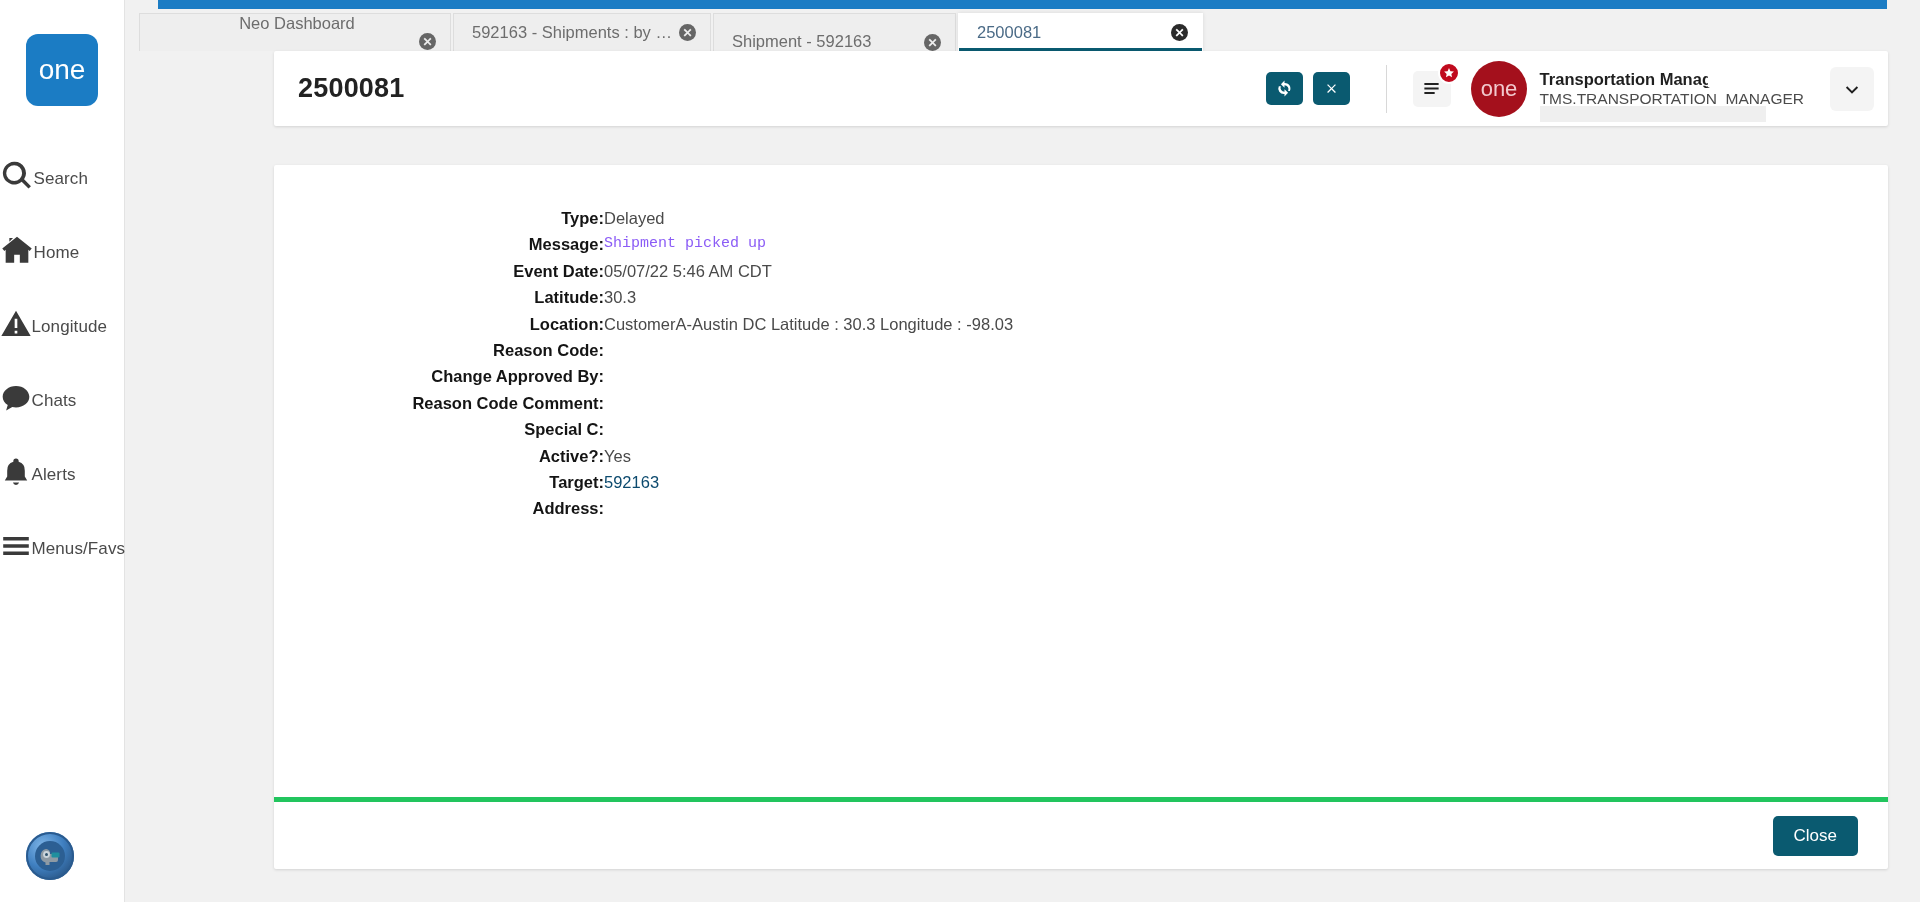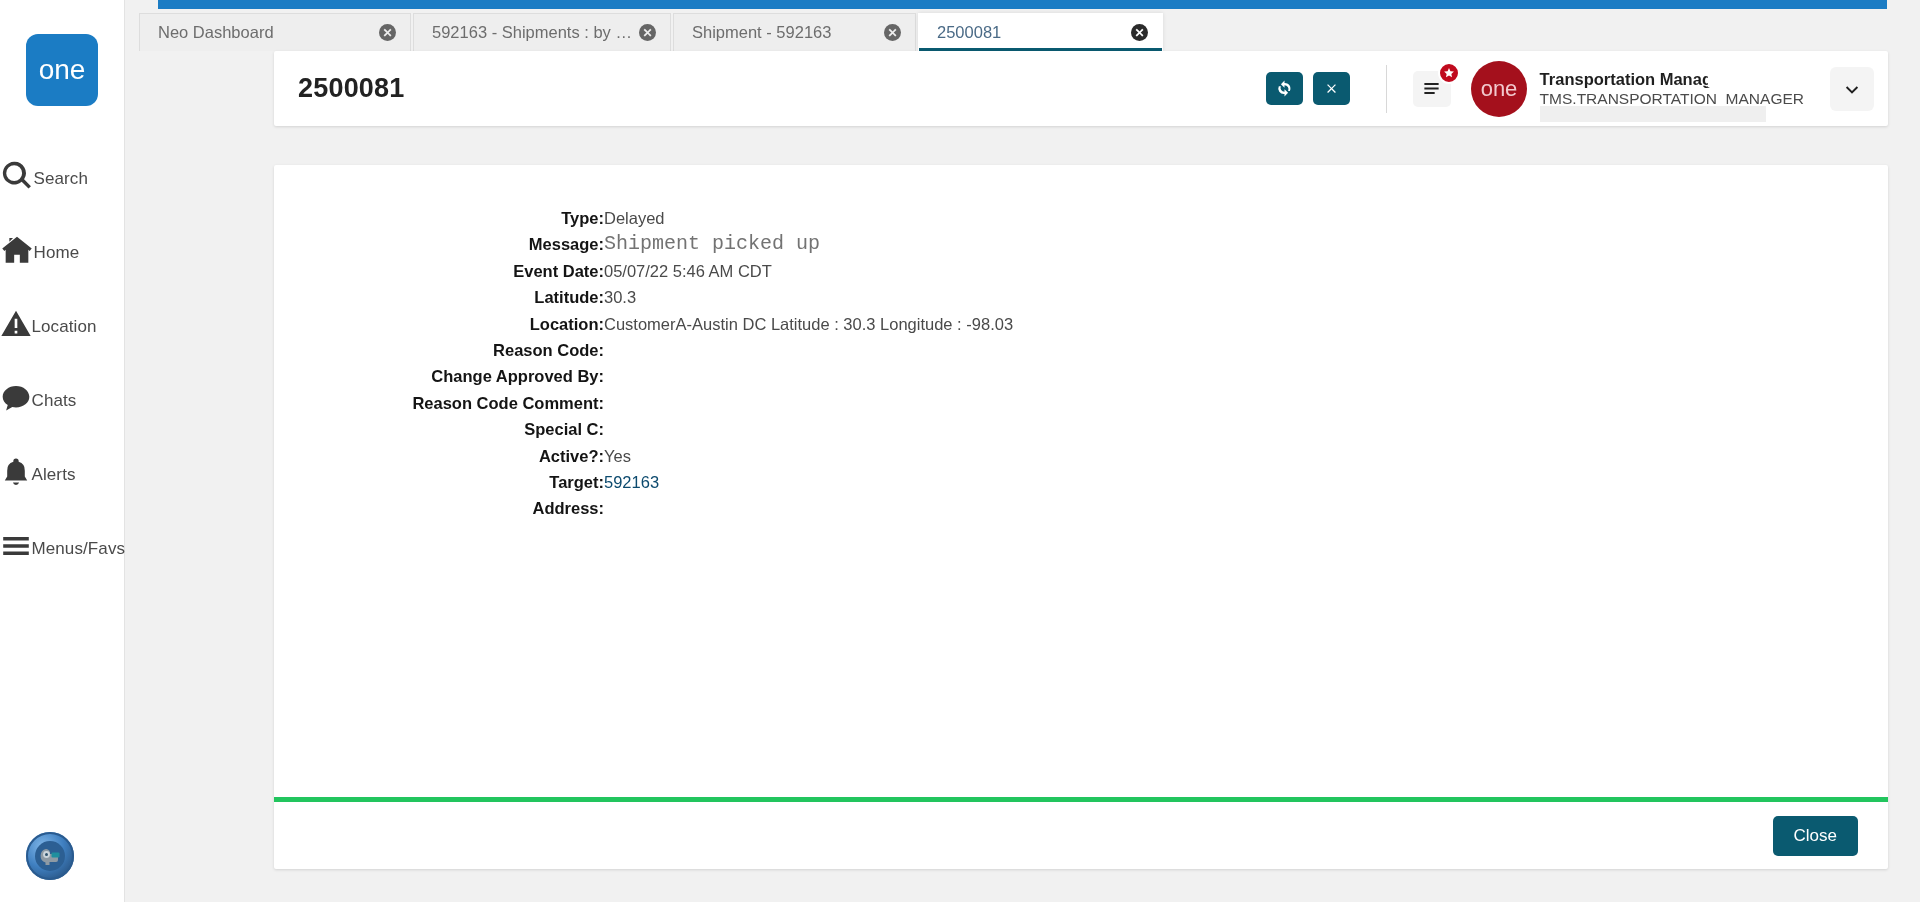"Neo Dashboard" .tab.t0 { flex-direction: none -> column; width: 272px -> 312px }
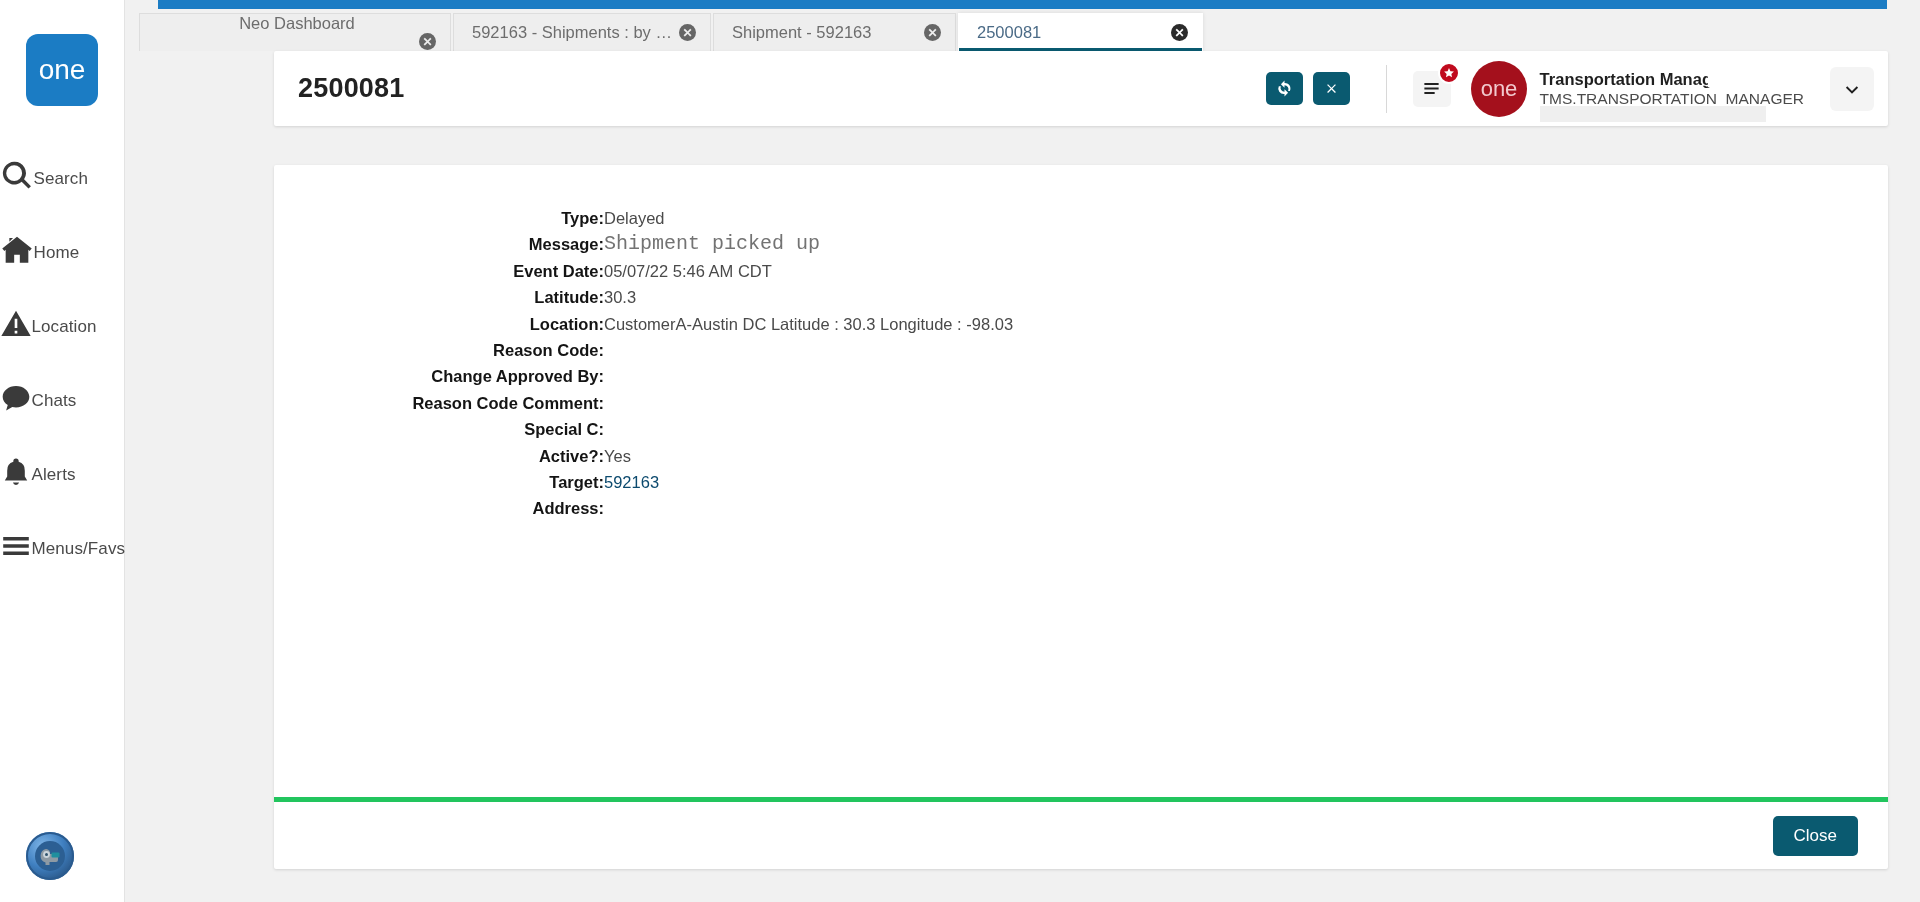"Shipment - 592163" .tab.t2 { align-items: none -> flex-end }
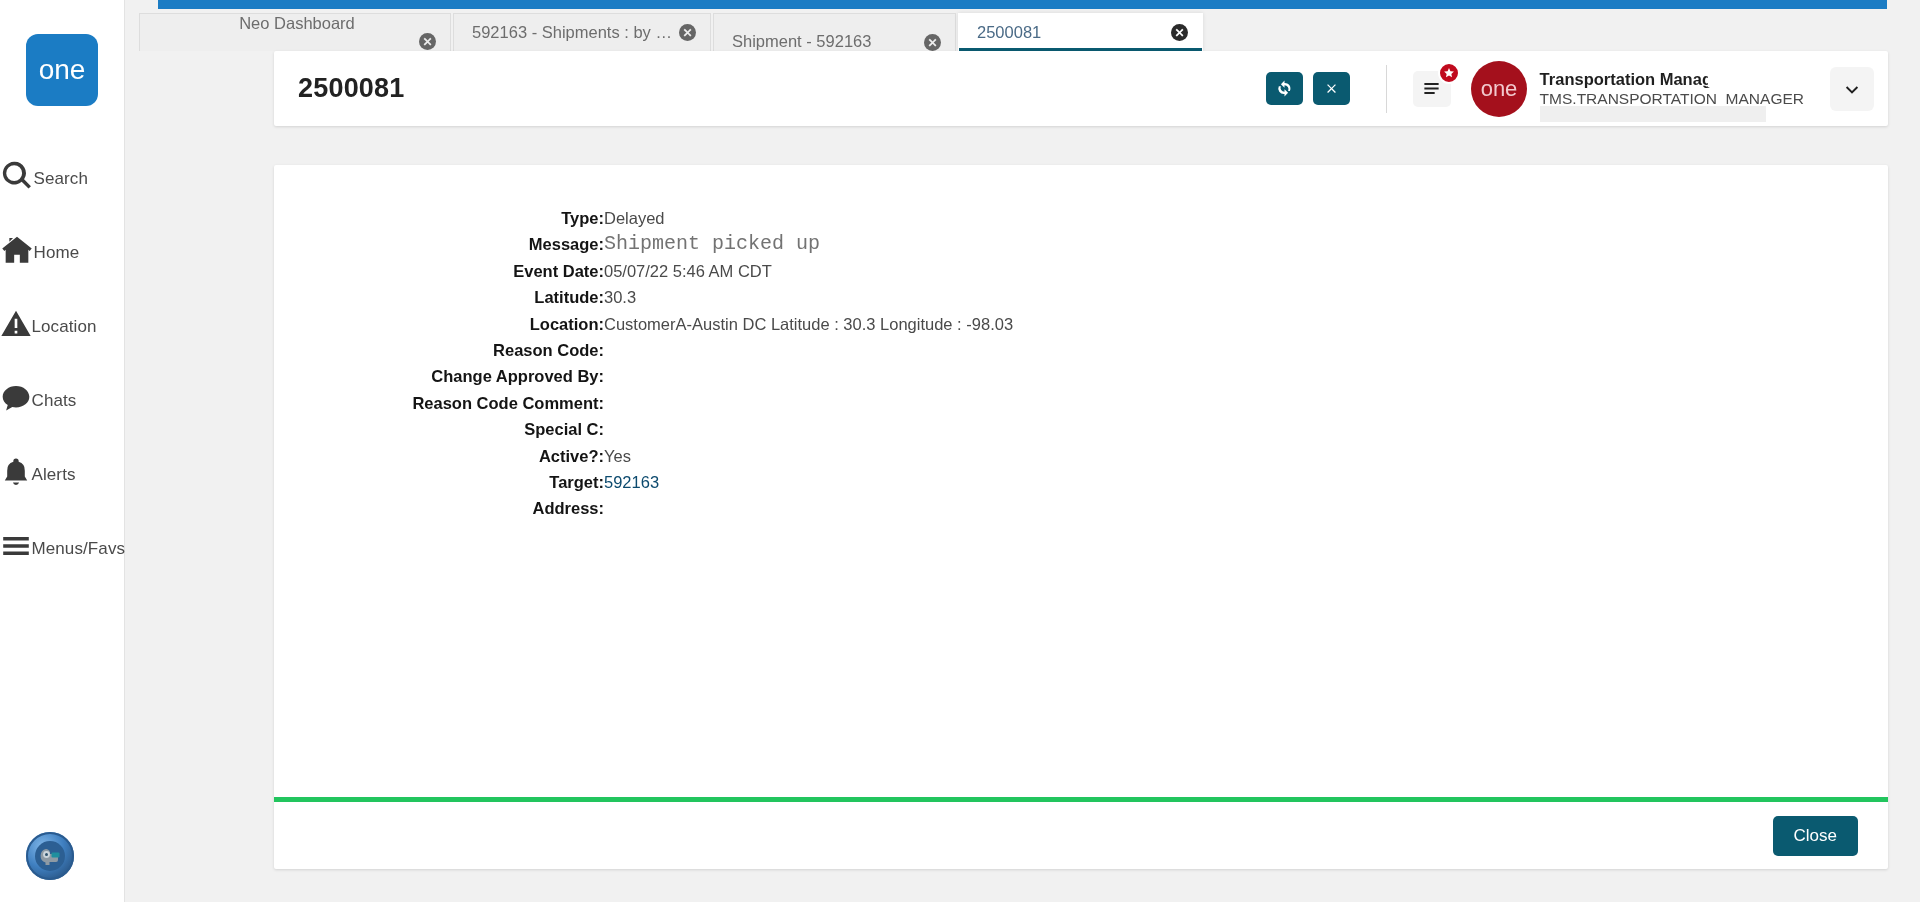"Shipment picked up" td.d-value.mono { color: #737373 -> #8b5cf6; font-size: 20px -> 15px }
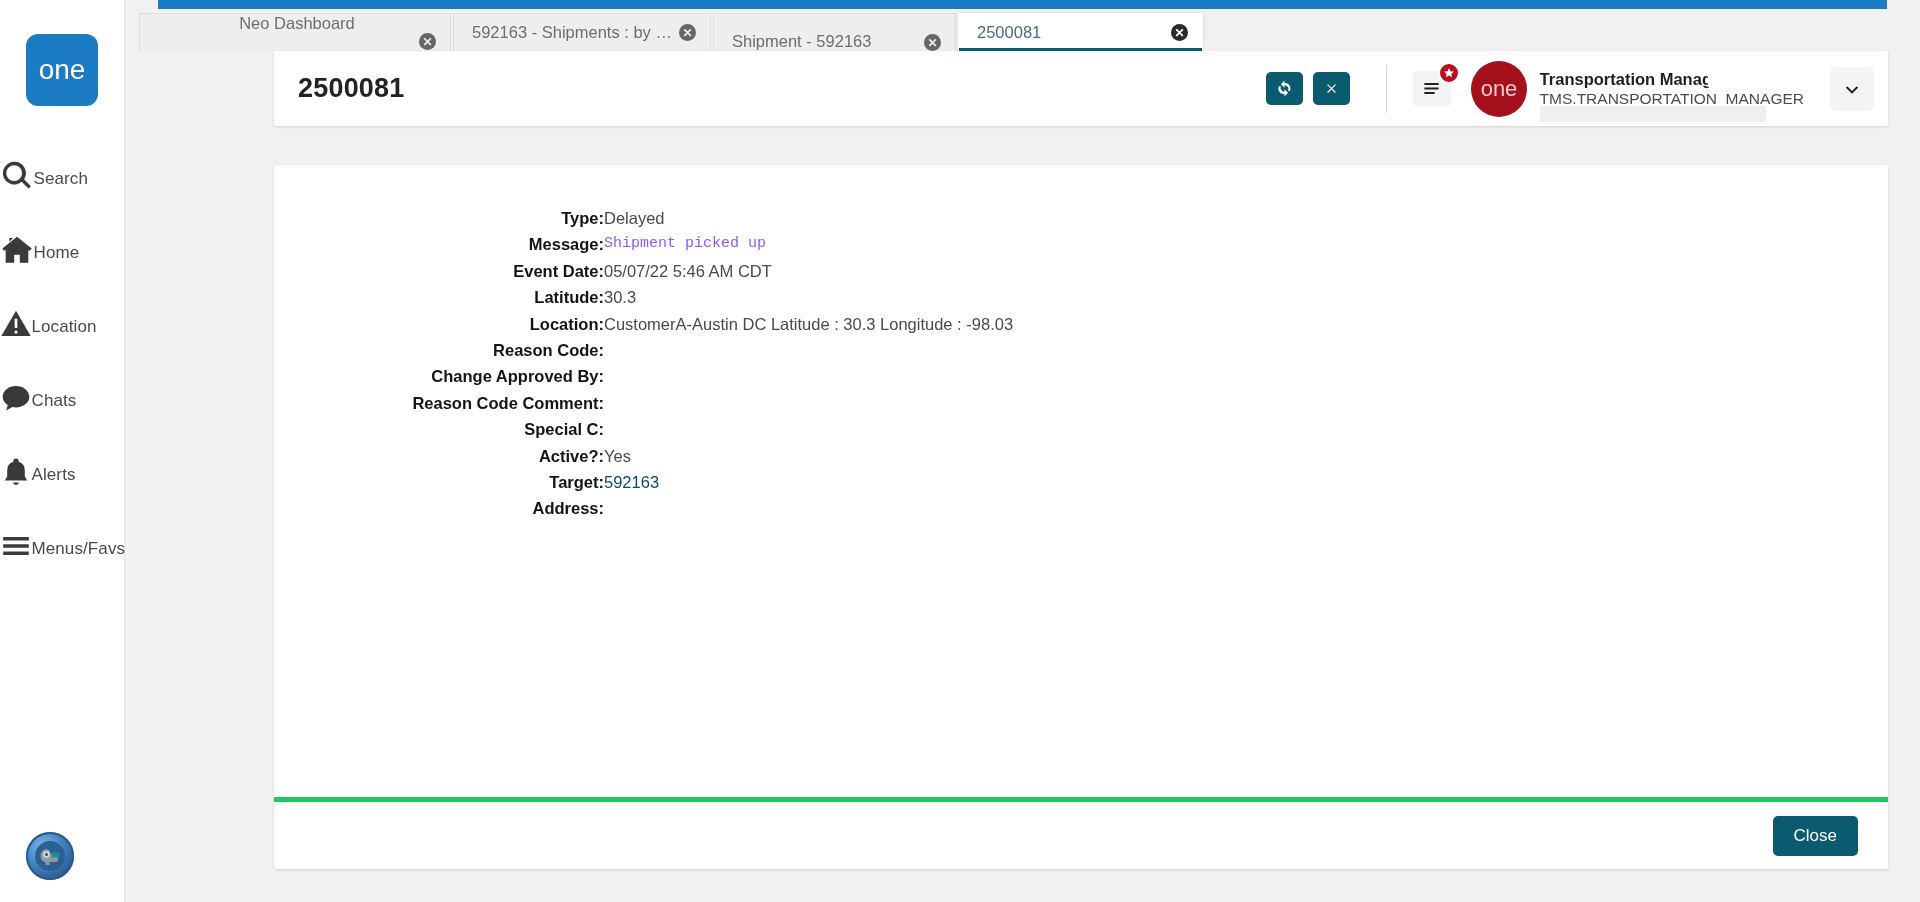"Location" span.rail-label { text: Location -> Longitude }
